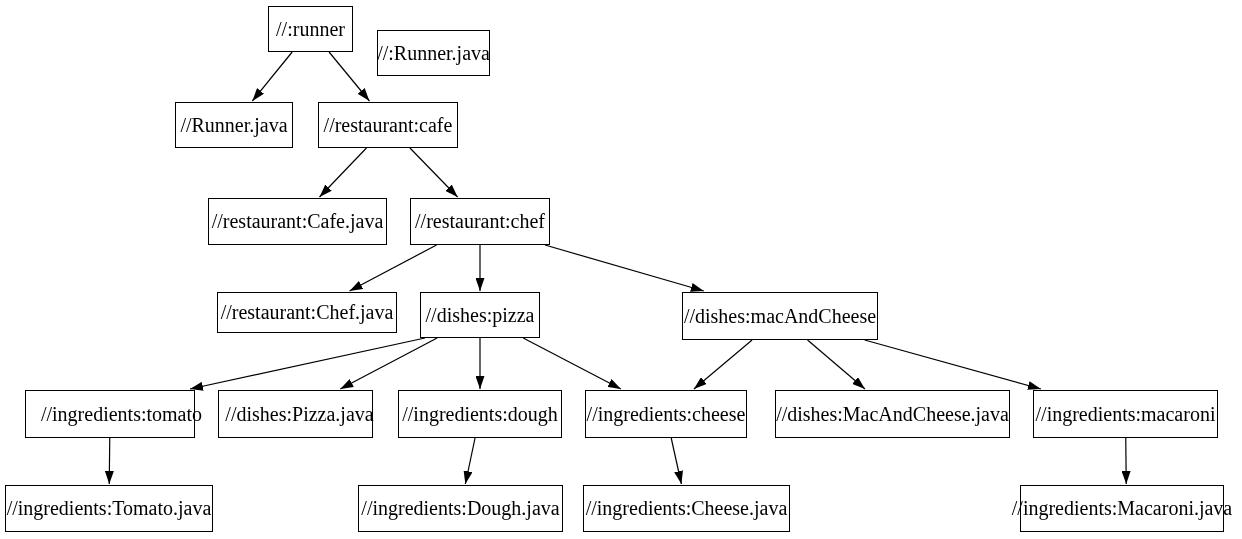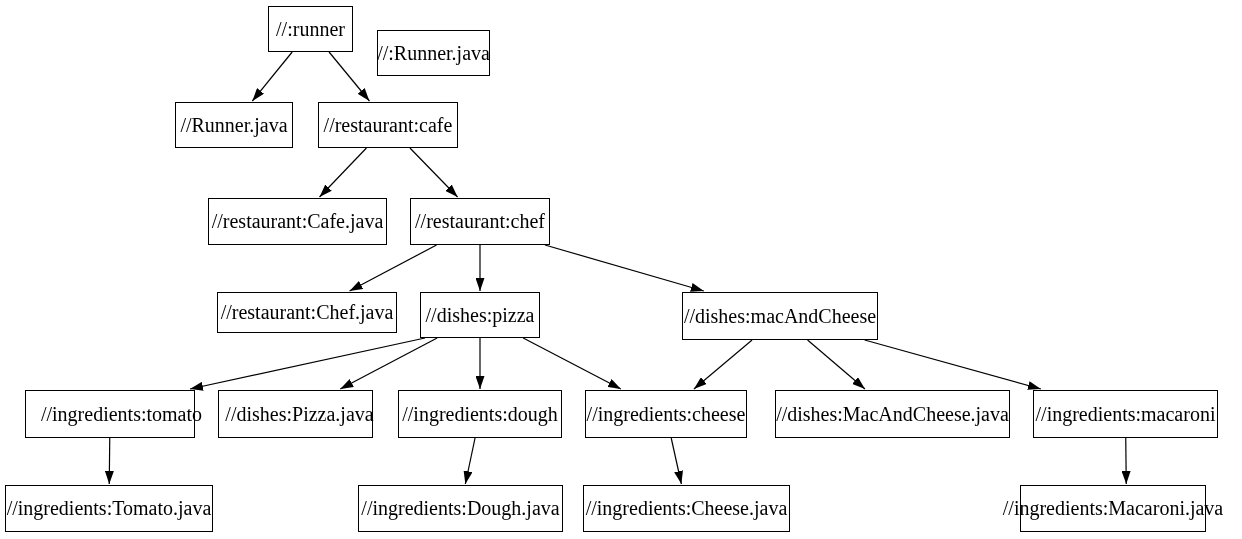"//ingredients:Macaroni.java" div.graph-node { width: 186px -> 204px }
